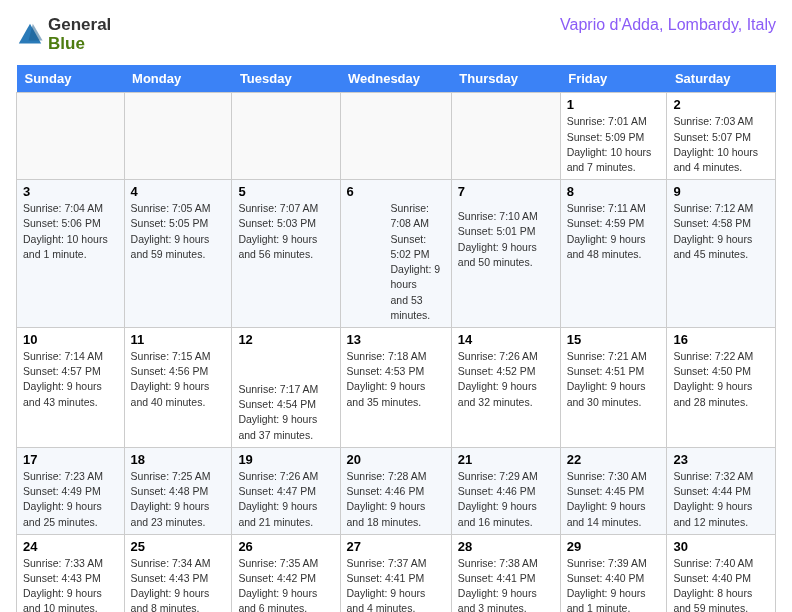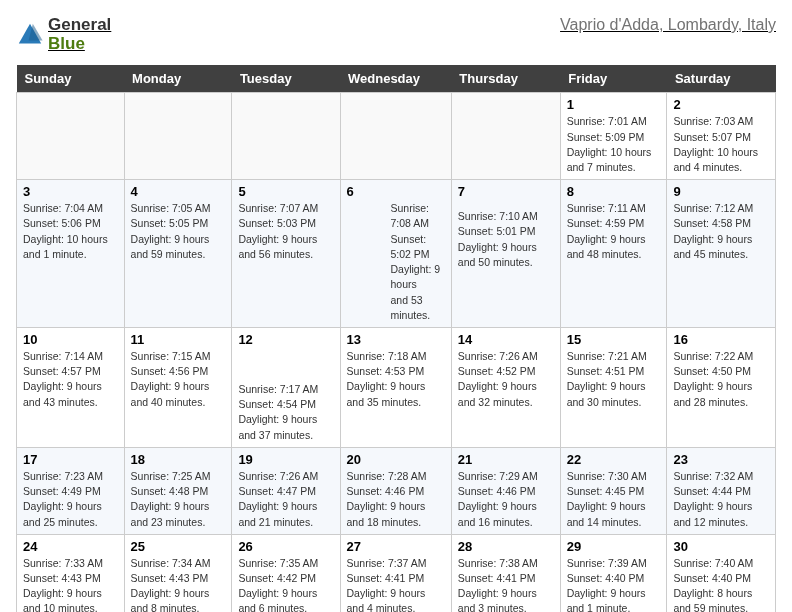"General" .header-section { text-decoration: underline -> none }
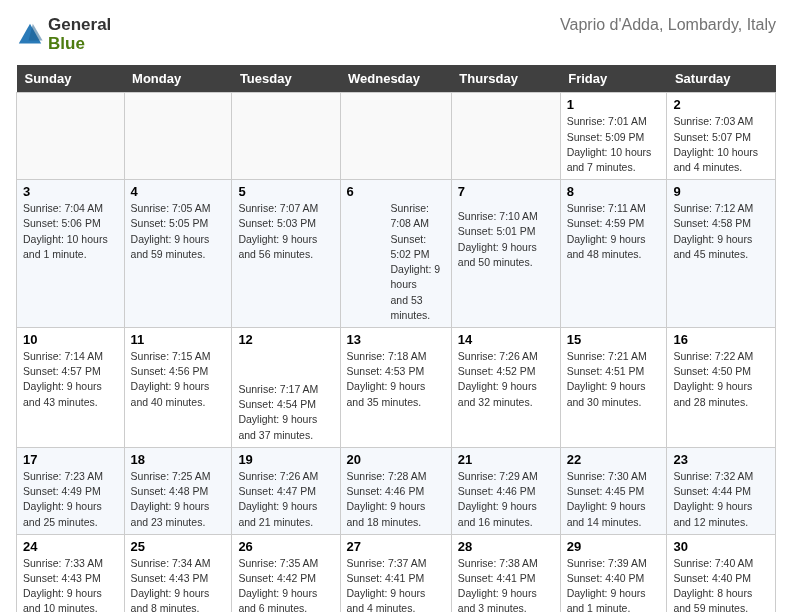"Vaprio d'Adda, Lombardy, Italy" .location-subtitle { color: #737373 -> #8b5cf6 }
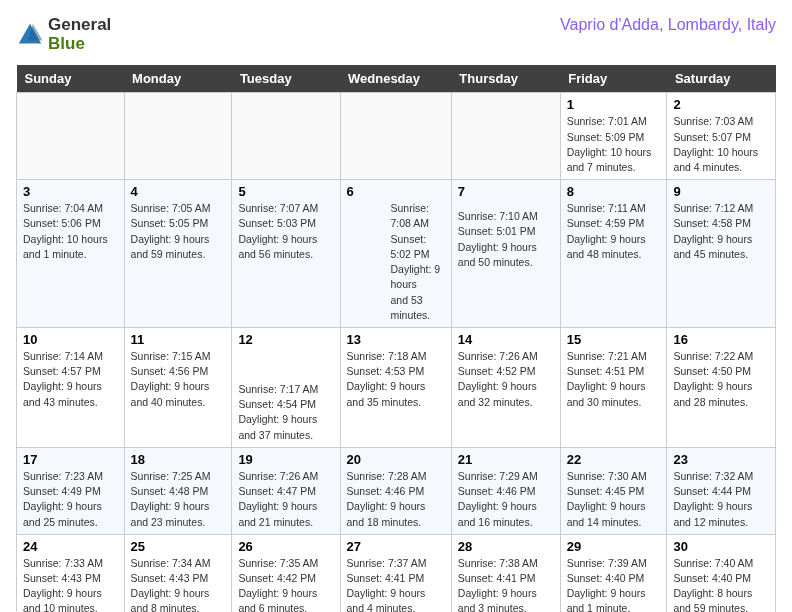"Sunday" th { background-color: #404040 -> #3b82f6 }
